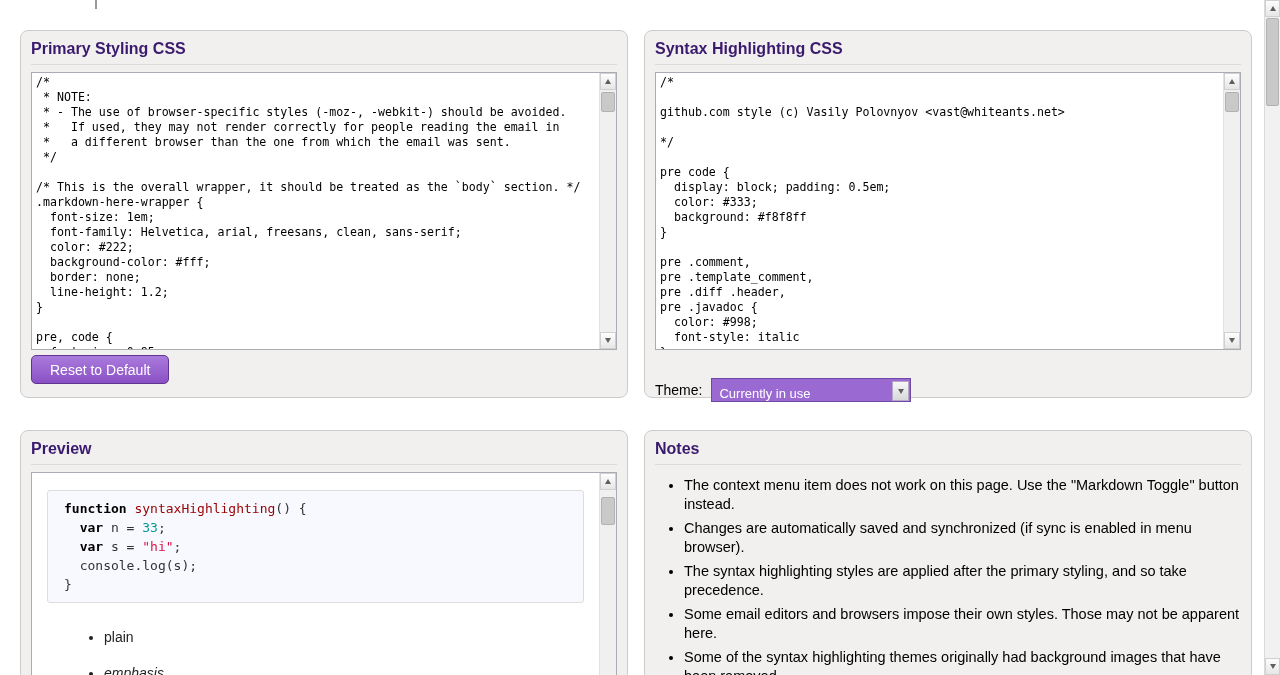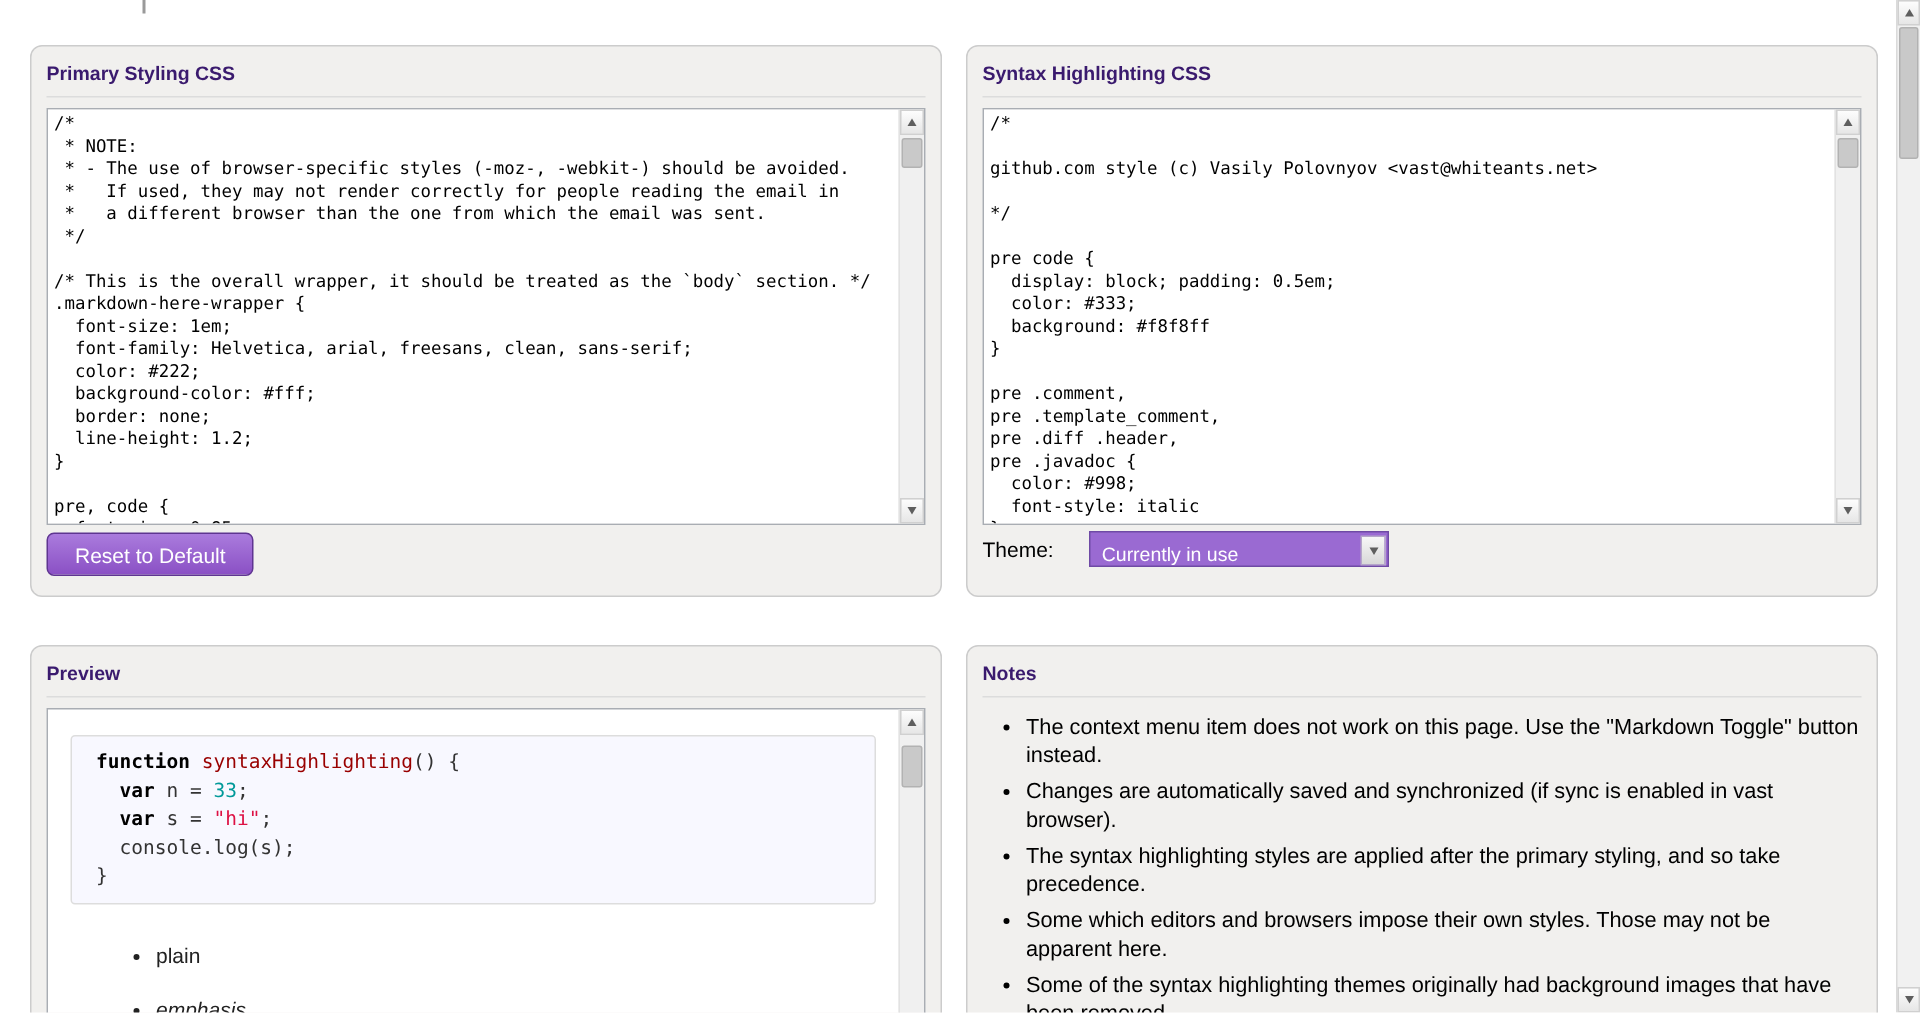"Primary Styling CSS" h2.panel-title { font-size: 13px -> 16px }
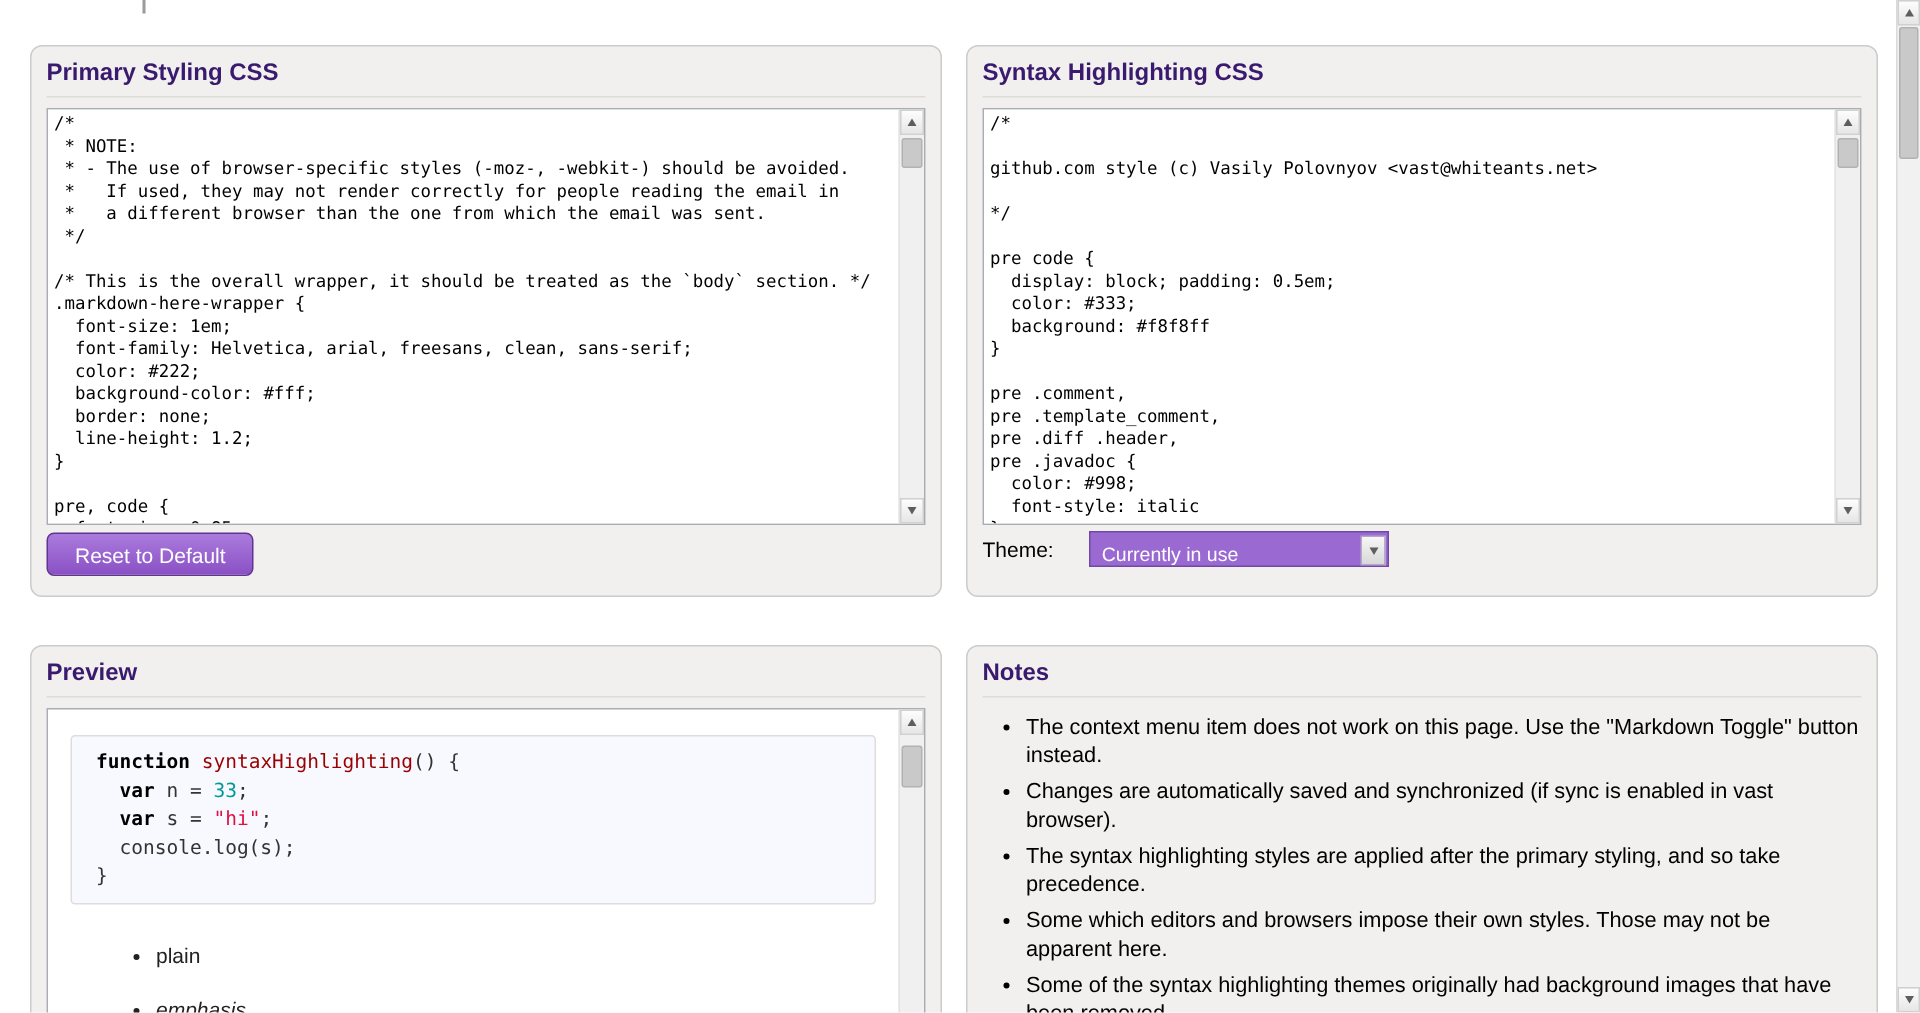"Theme:" .theme-row { gap: 24px -> 9px; margin-top: 4px -> 28px }
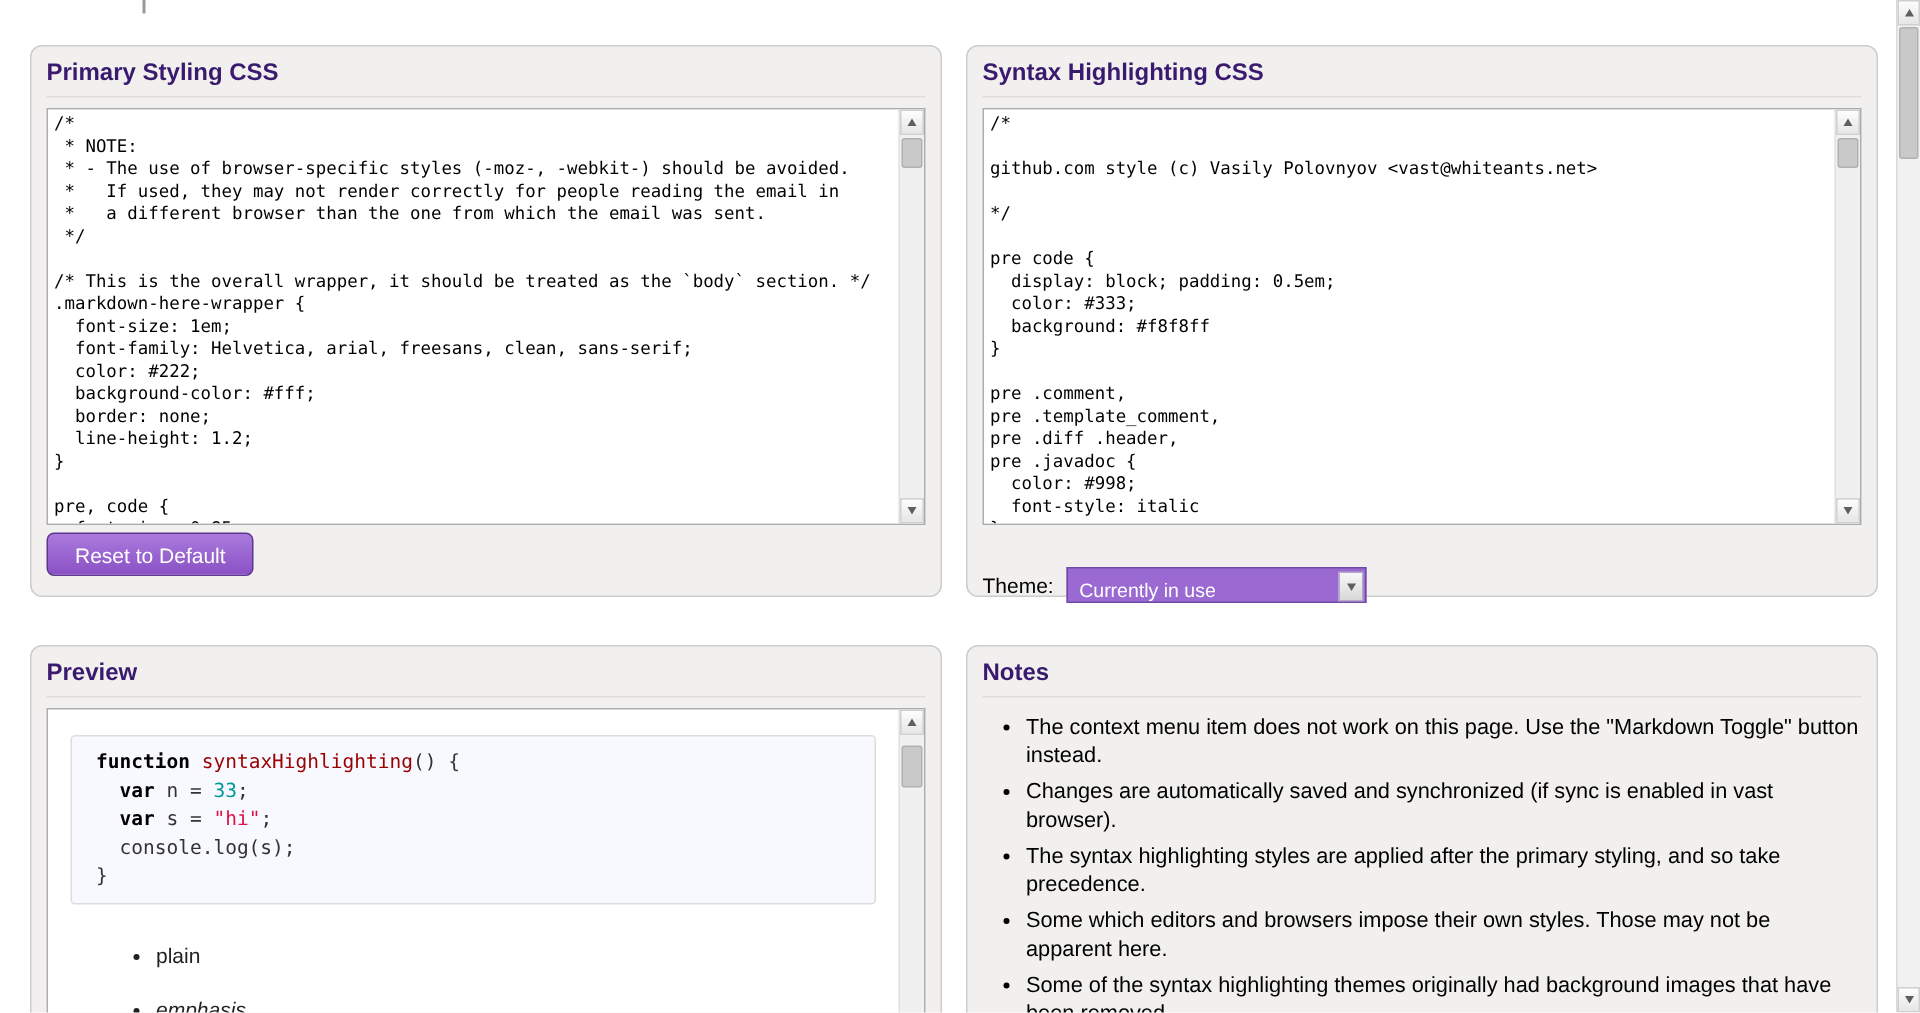"Changes are automatically saved and" li { text: vast -> menu }
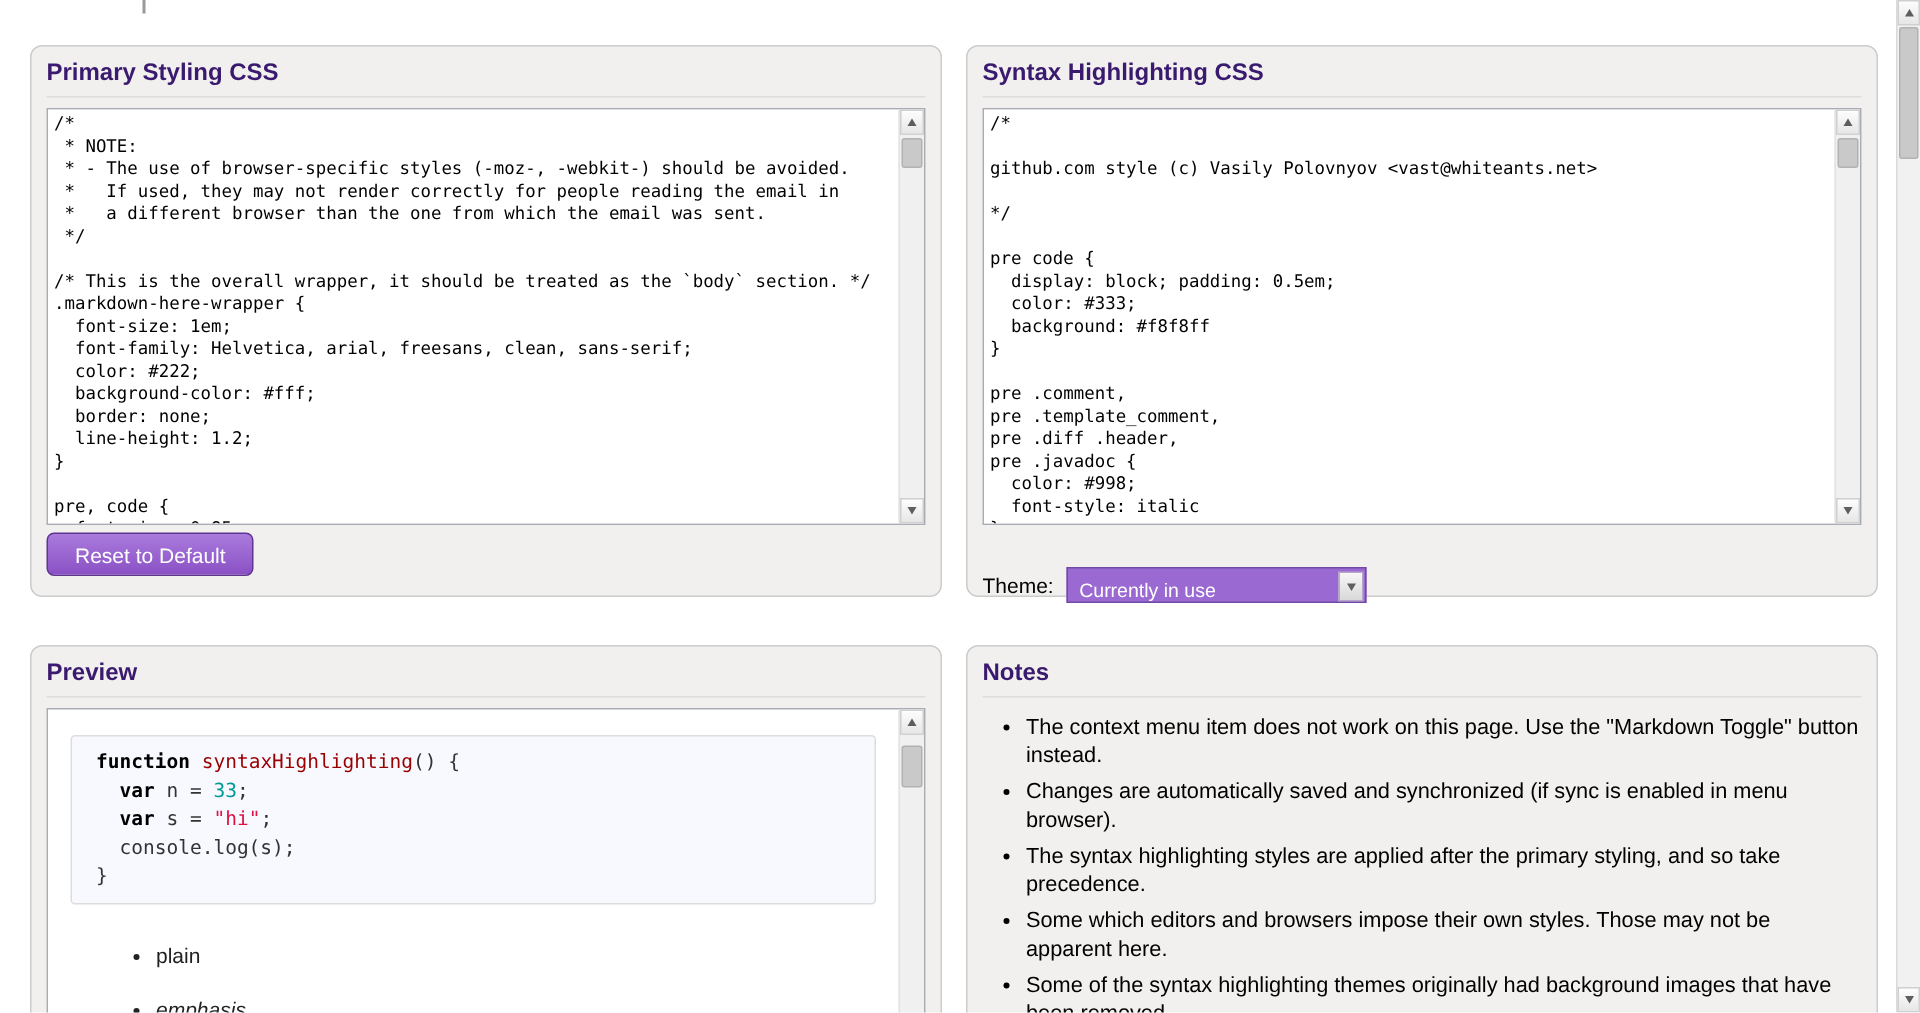"Some which editors and browsers" li { text: which -> email }
